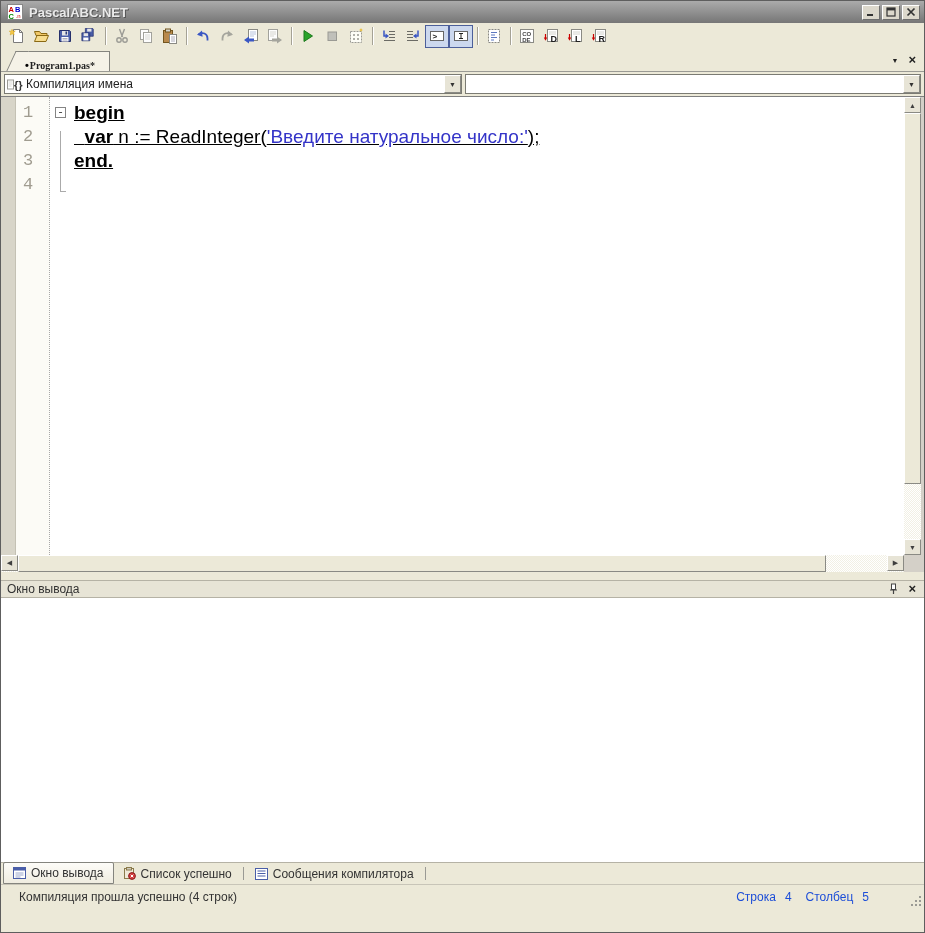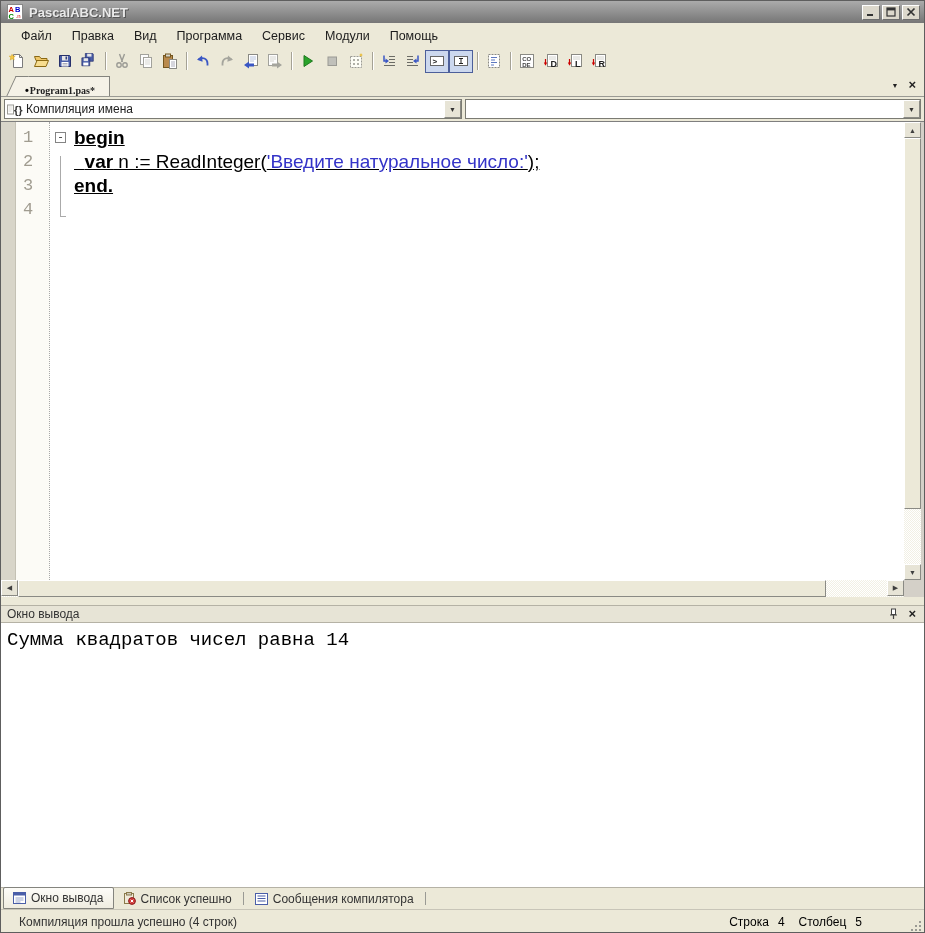"Файл" div.menubar { html: <div> <div>Файл</div> <div>Правка</div> <div>Вид</div> <div>Программа</div> <div>Сервис</div> <div>Модули</div> <div>Помощь</div> </div> -> none }
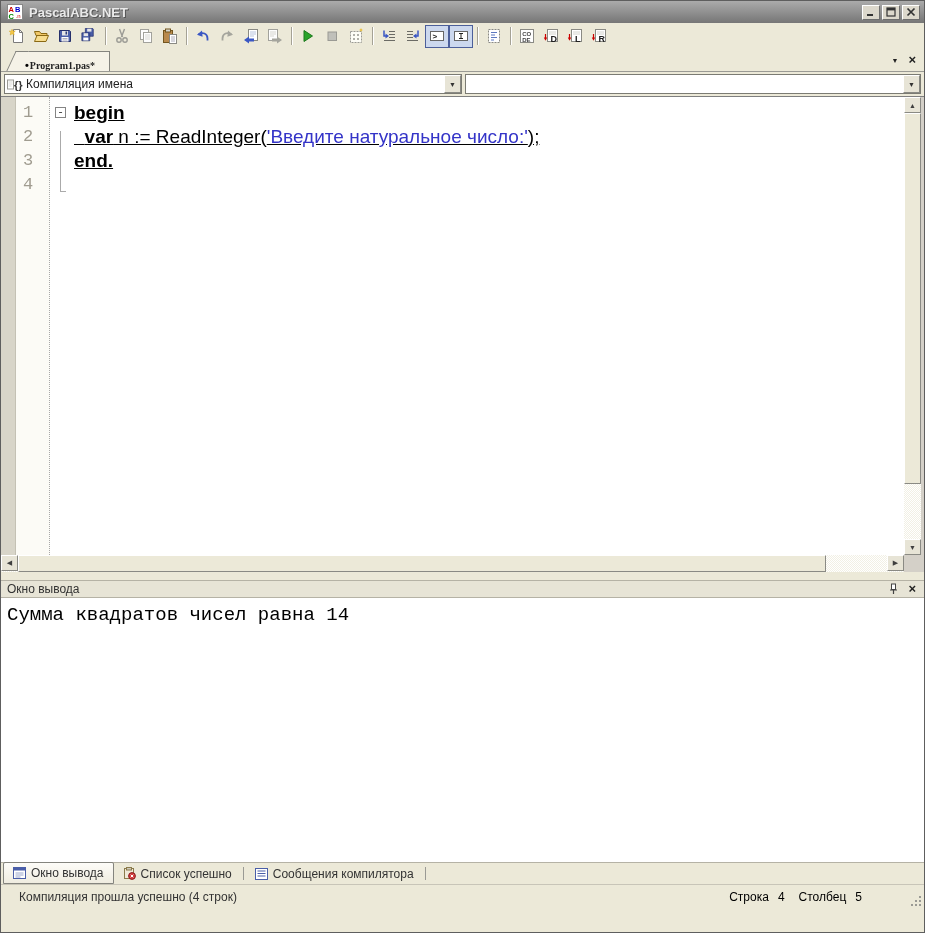"Сумма квадратов чисел равна 14" div.out-line { html: <div>Сумма квадратов чисел равна 14</div> -> none }
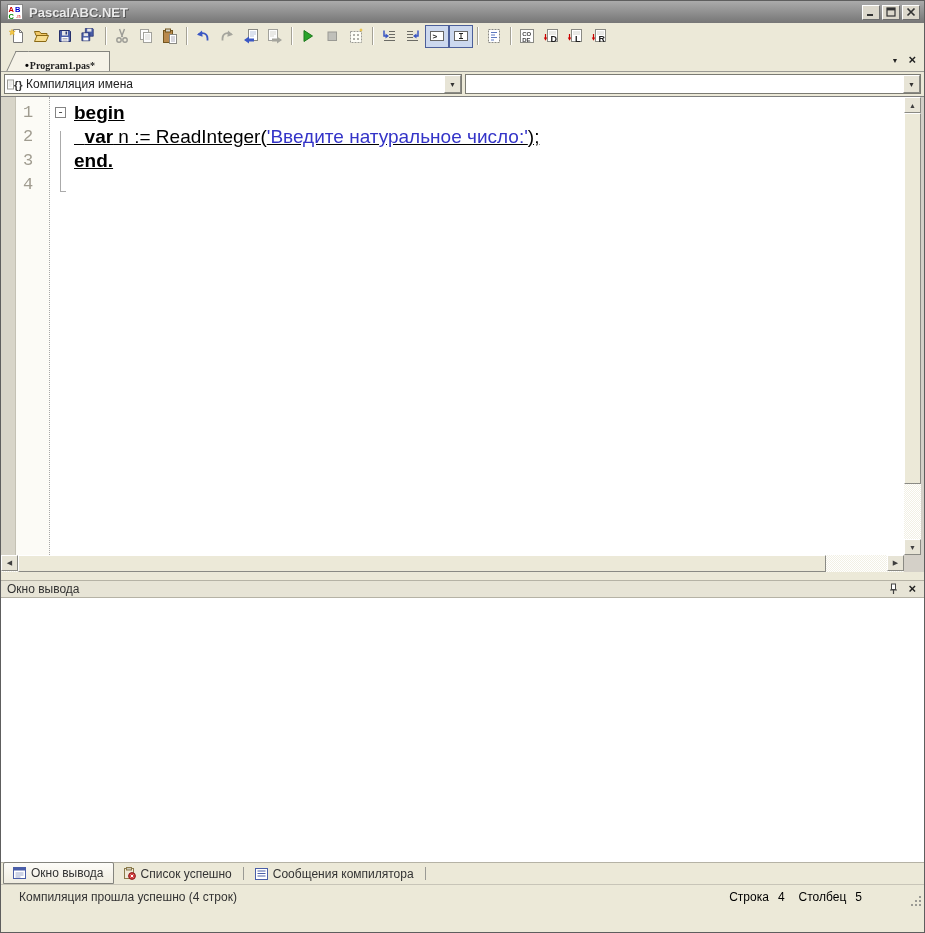"Строка" .statpos { color: #000000 -> #1d4ed8; right: 48px -> 41px }
